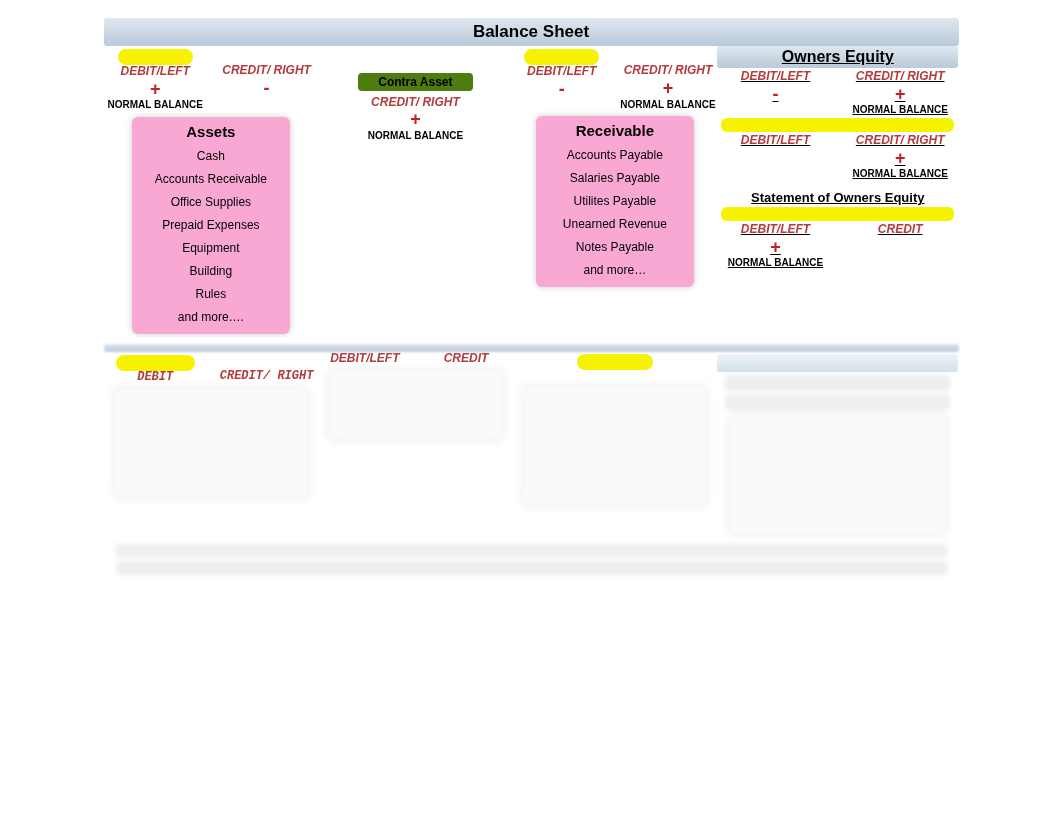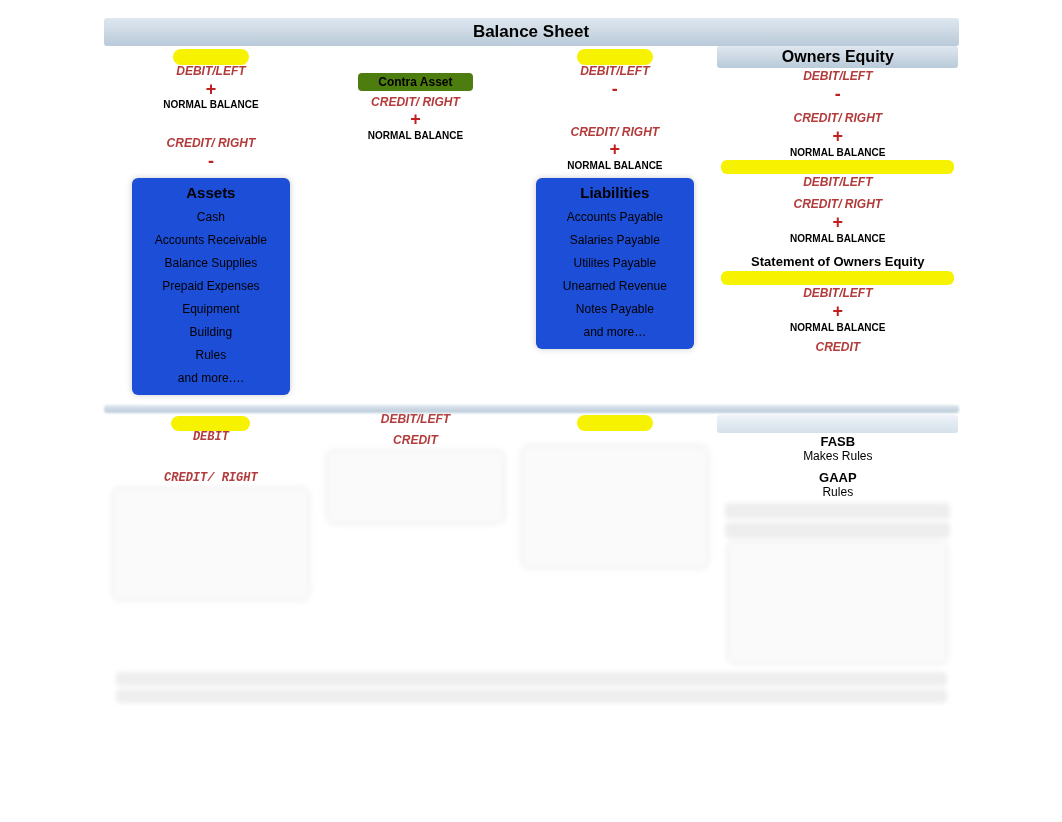"Owners Equity" div.col { text-decoration: none -> underline }
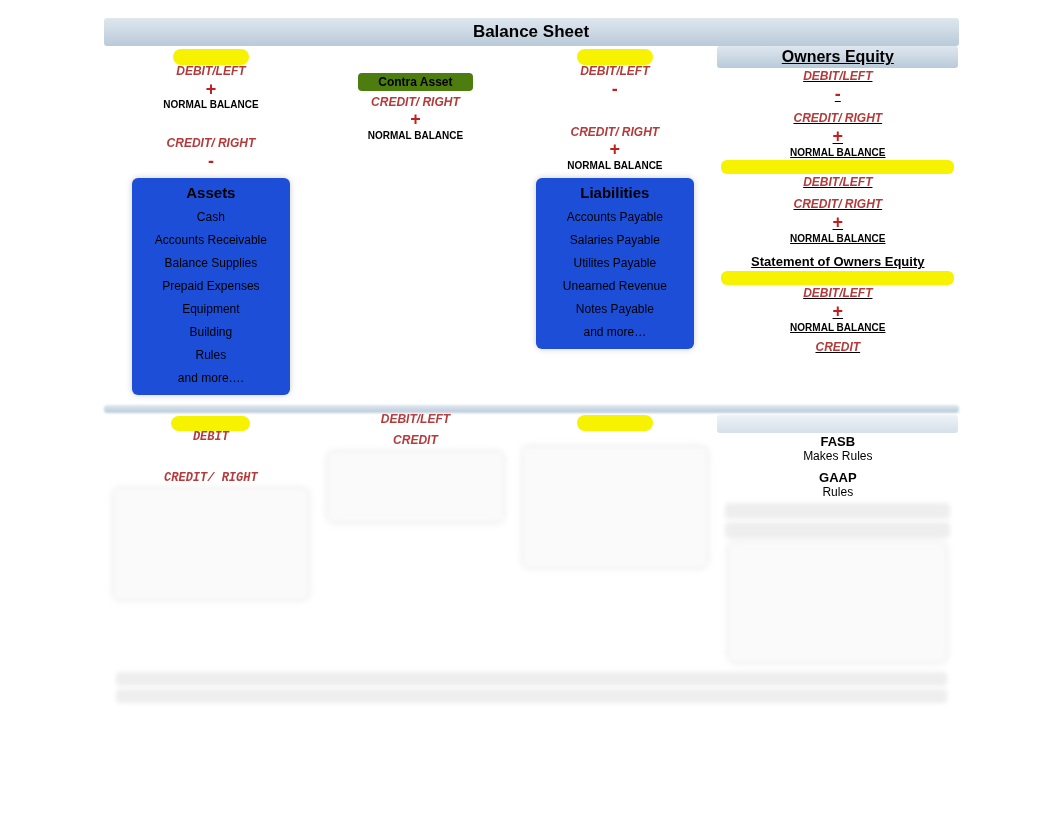"DEBIT/LEFT" .assets-pair { flex-direction: column -> none }
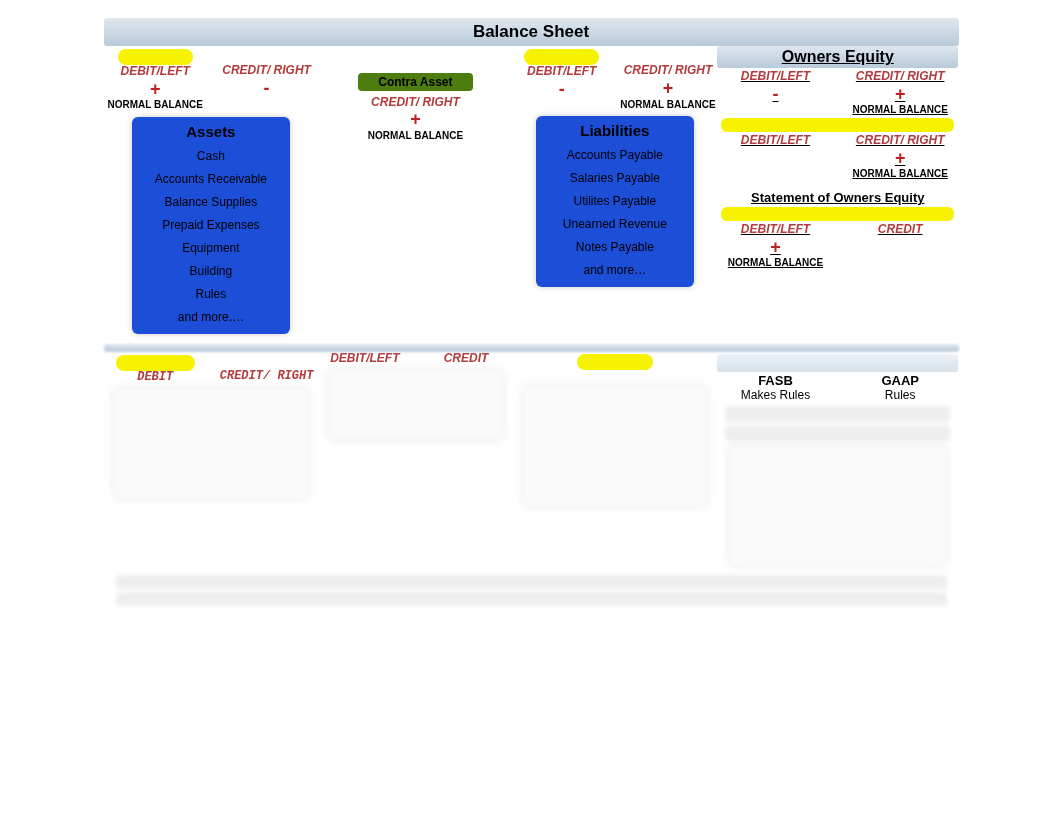"Assets" .listbox { background: #1d4ed8 -> #f9a8d4 }
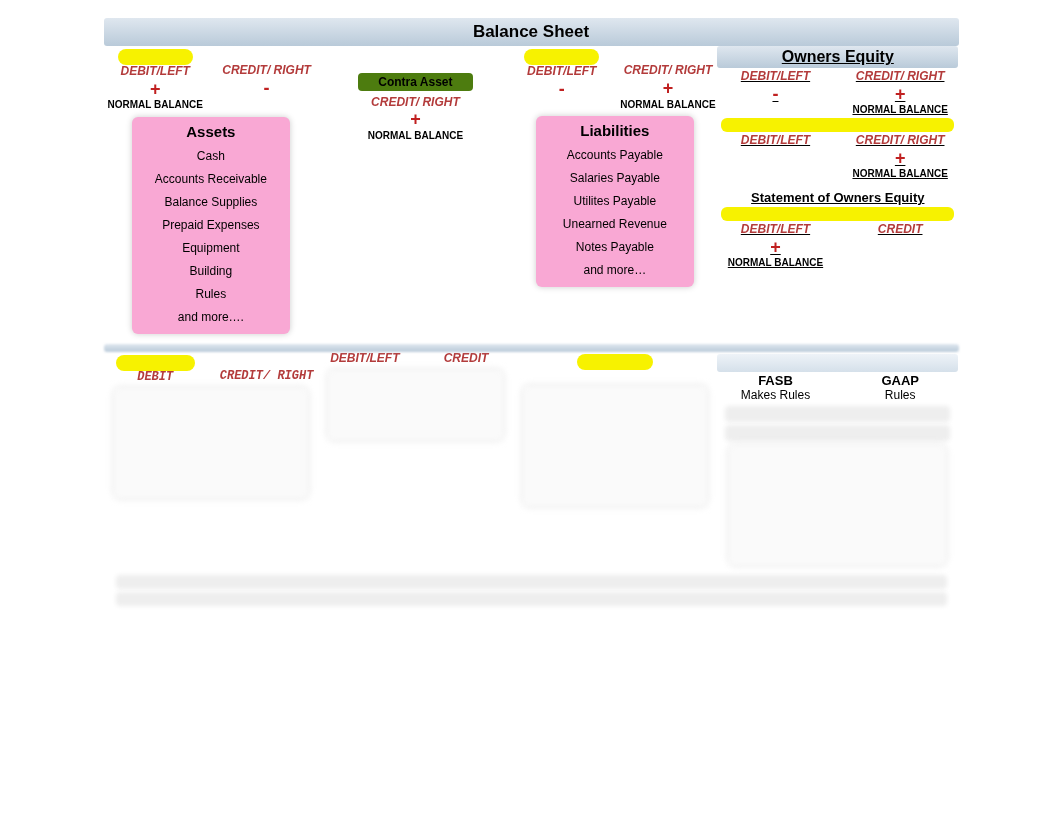"Liabilities" div.listtitle { text: Liabilities -> Receivable }
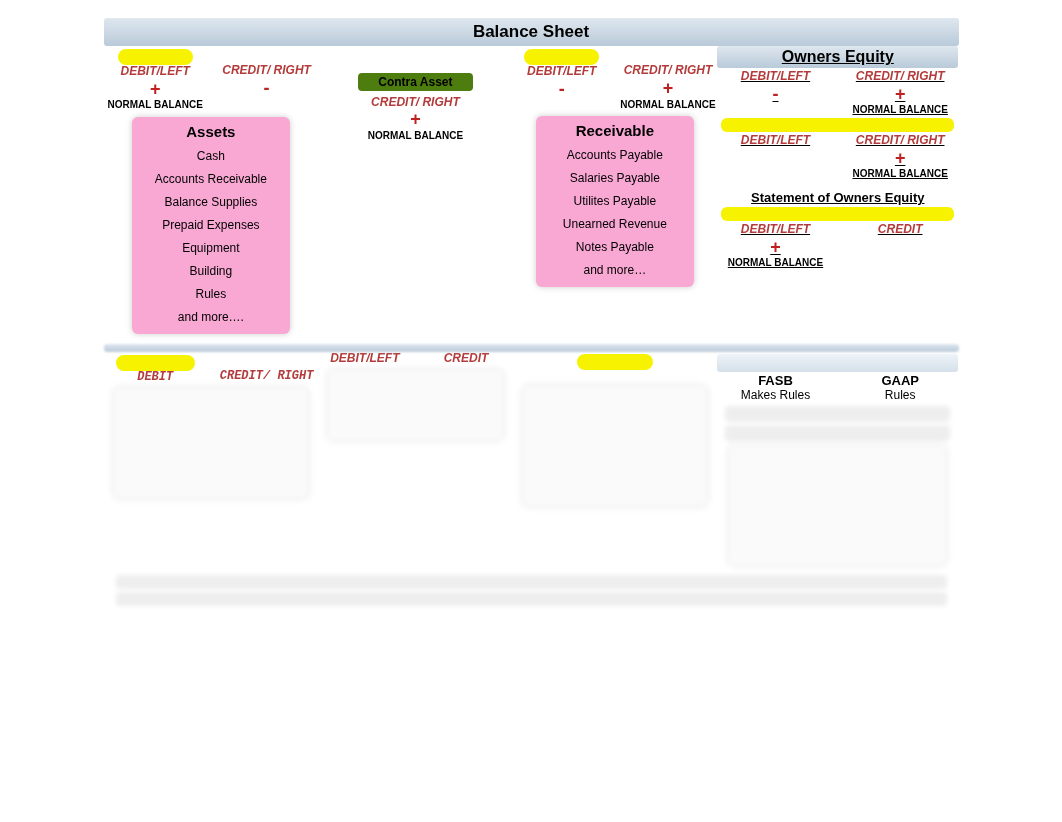"Balance Supplies" div.listitem { text: Balance -> Office }
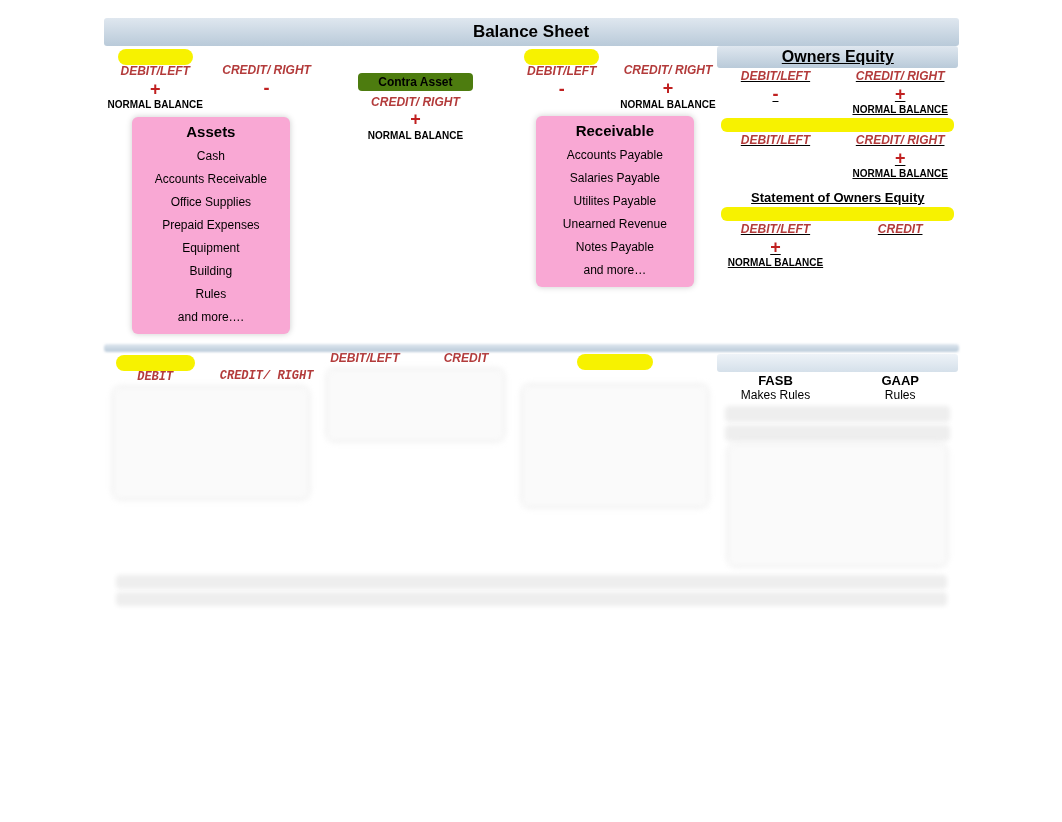"FASB" div.assets-pair { html: <div> <div> <div>FASB</div> <div>Makes Rules</div> </div> <div> <div>GAAP</div> <div>Rules</div> </div> </div> -> none }
